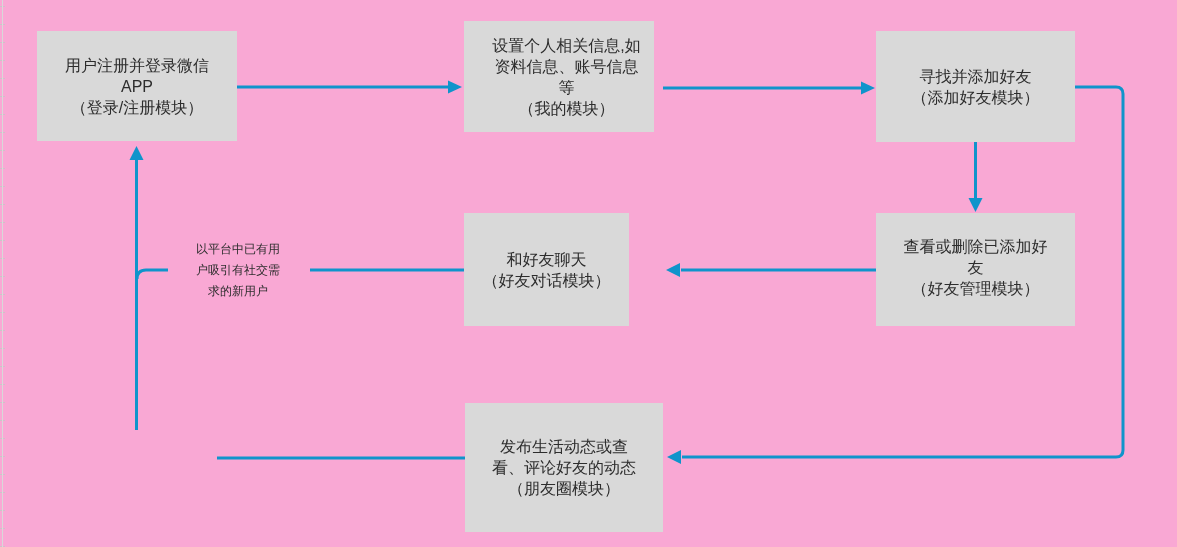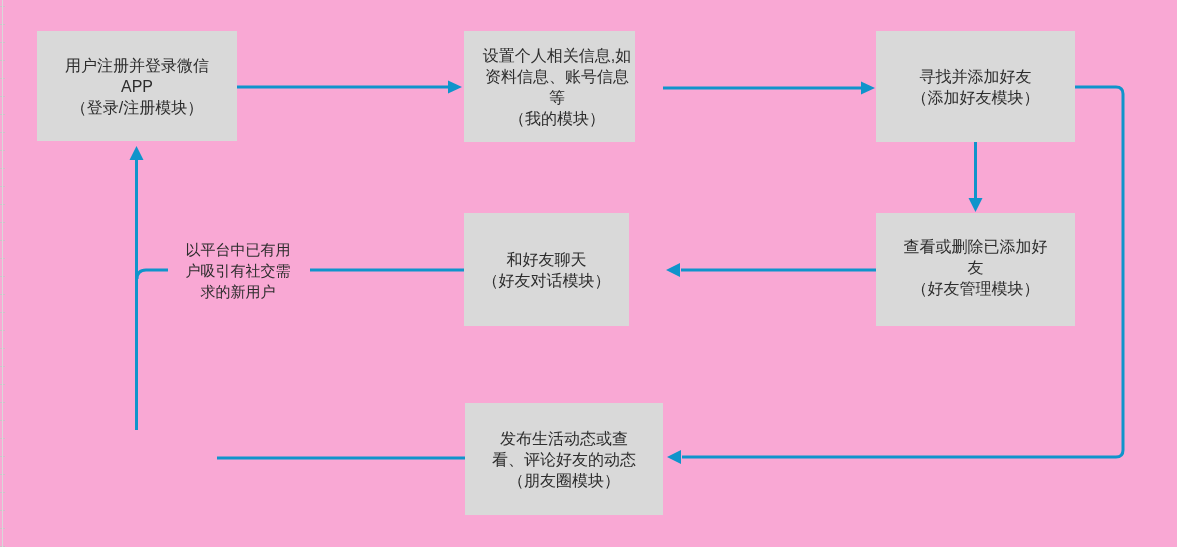"设置个人相关信息,如" .node-profile { top: 31px -> 21px; width: 171px -> 190px }
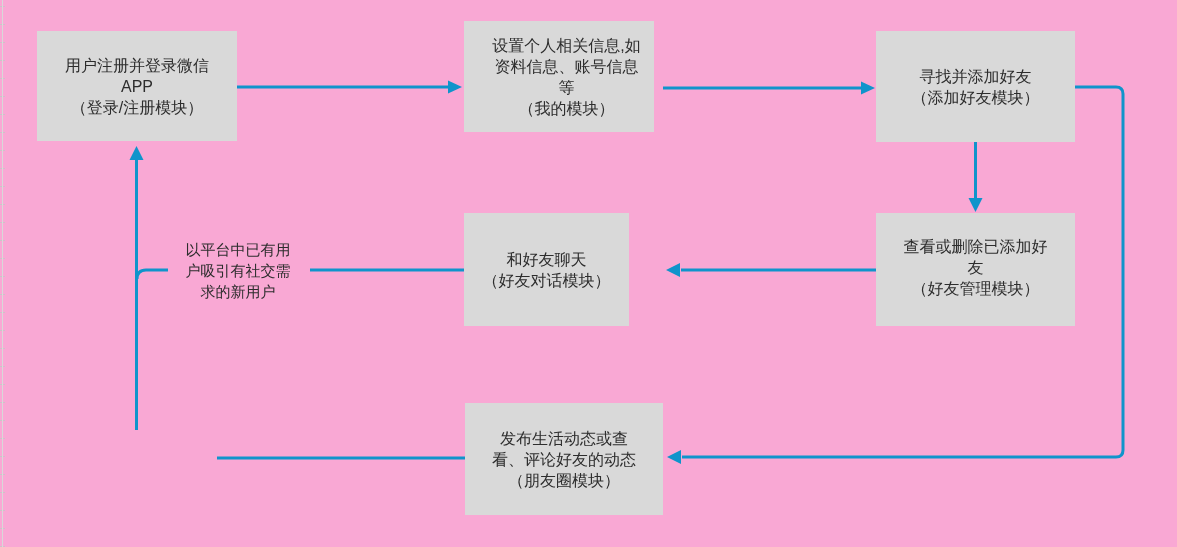"以平台中已有用" .free-label { font-size: 15px -> 12px }
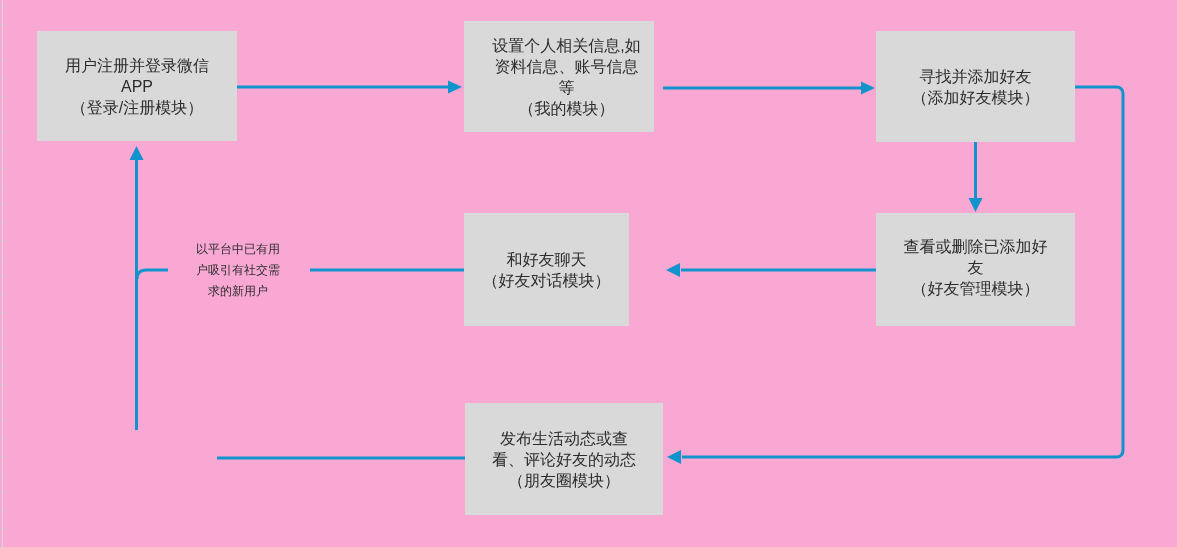"发布生活动态或查" .node-moments { height: 112px -> 129px }
